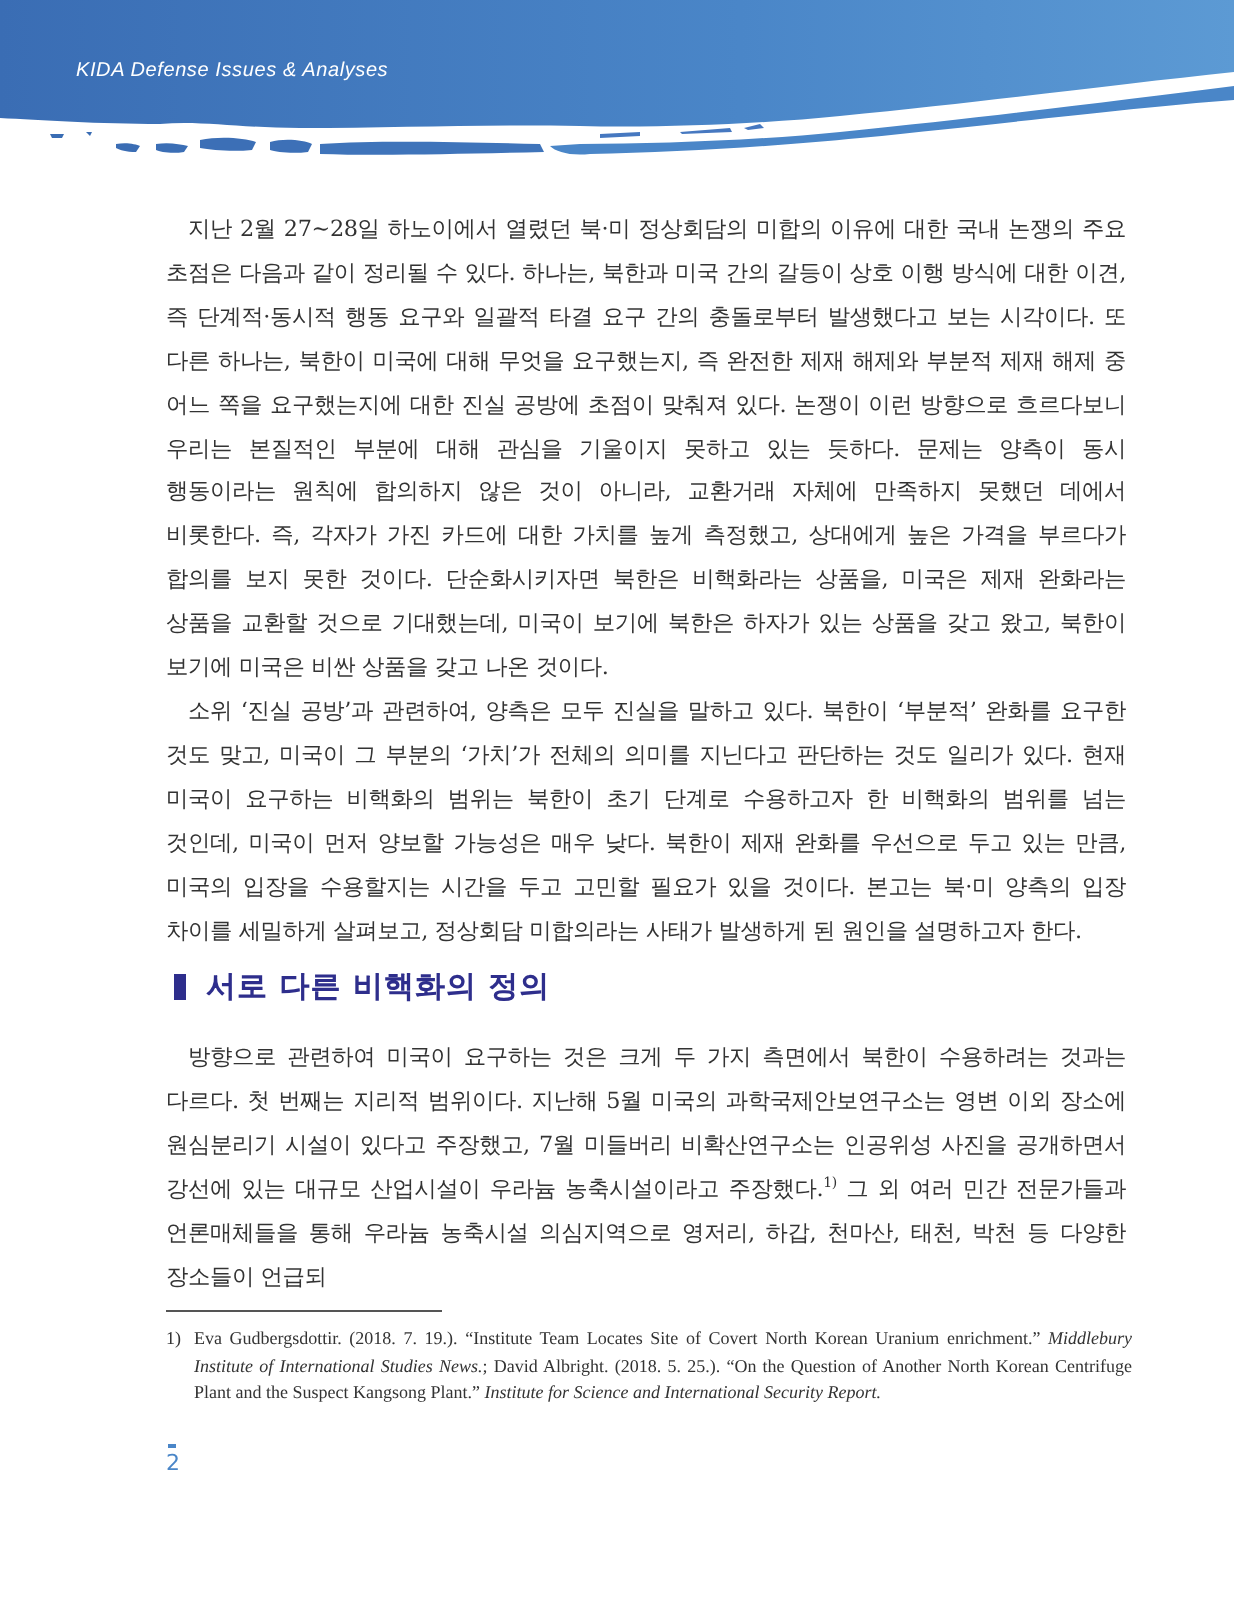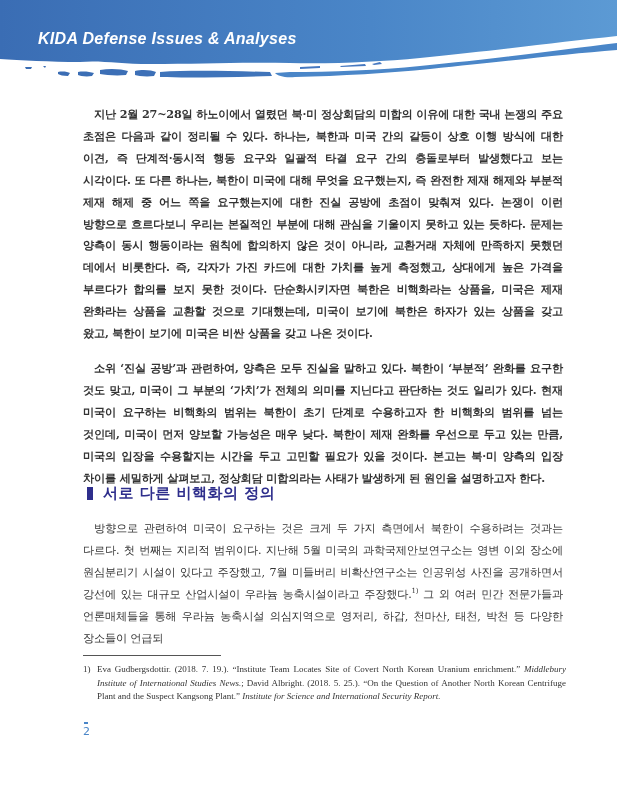"KIDA Defense Issues & Analyses" .series-title { font-size: 16px -> 10px; font-weight: bold -> normal }
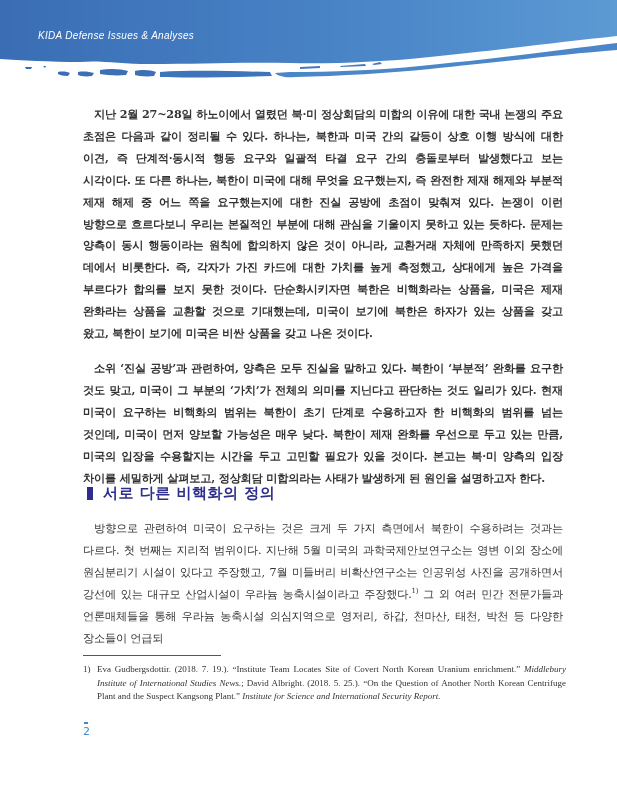"지난 2월 27~28일 하노이에서 열렸던" .content { font-weight: bold -> none }
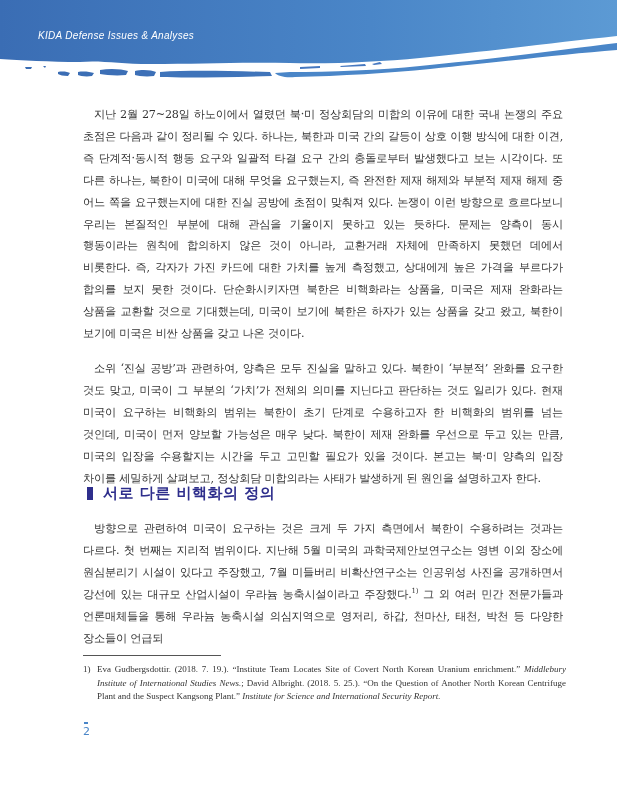"소위 ‘진실 공방’과 관련하여, 양측은" .para + .para { margin-top: 13px -> none }
